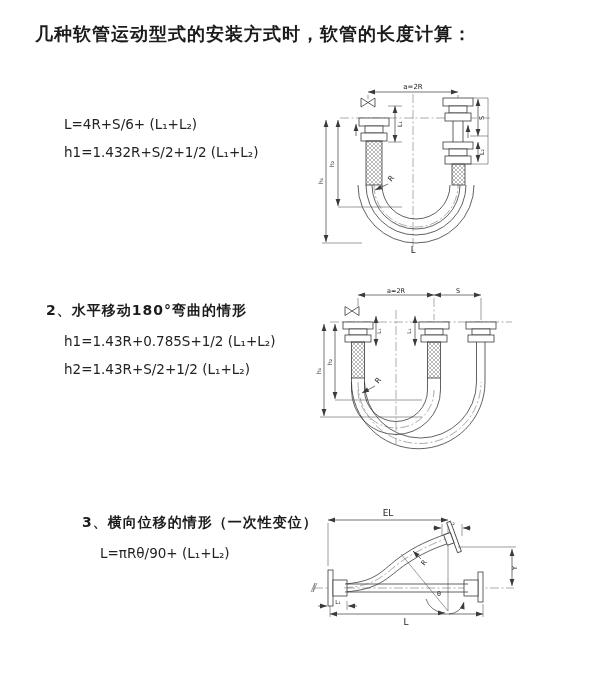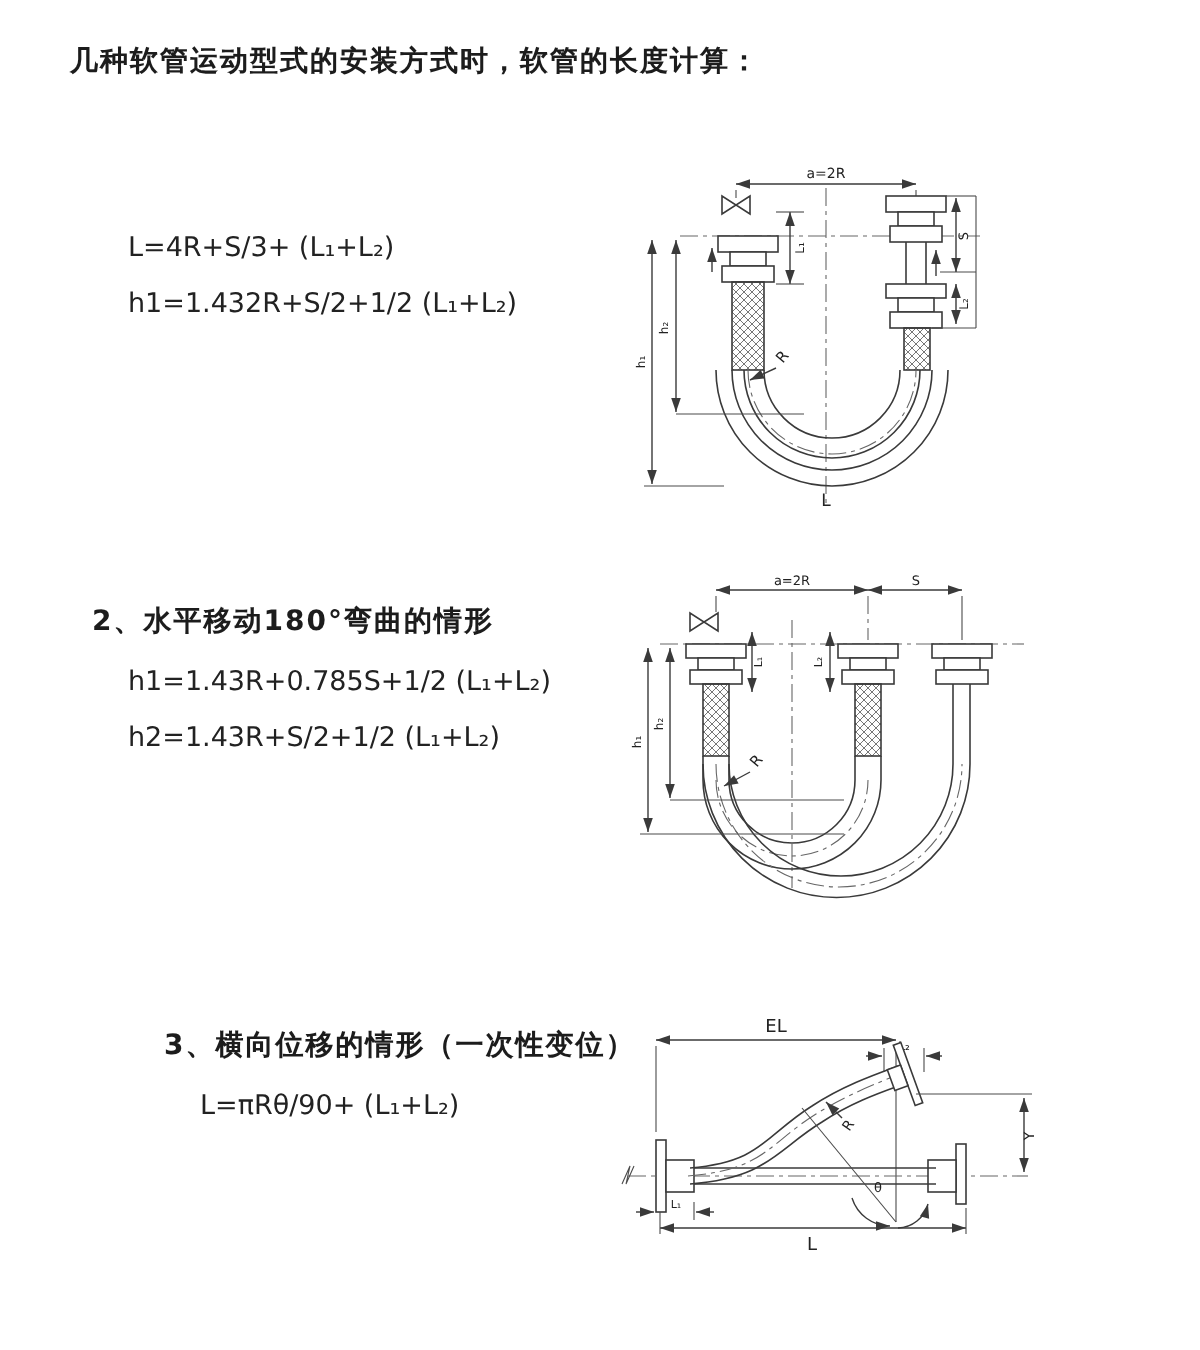"几种软管运动型式的安装方式时，软管的长度计算：" .doc-title { font-size: 14px -> 18px }
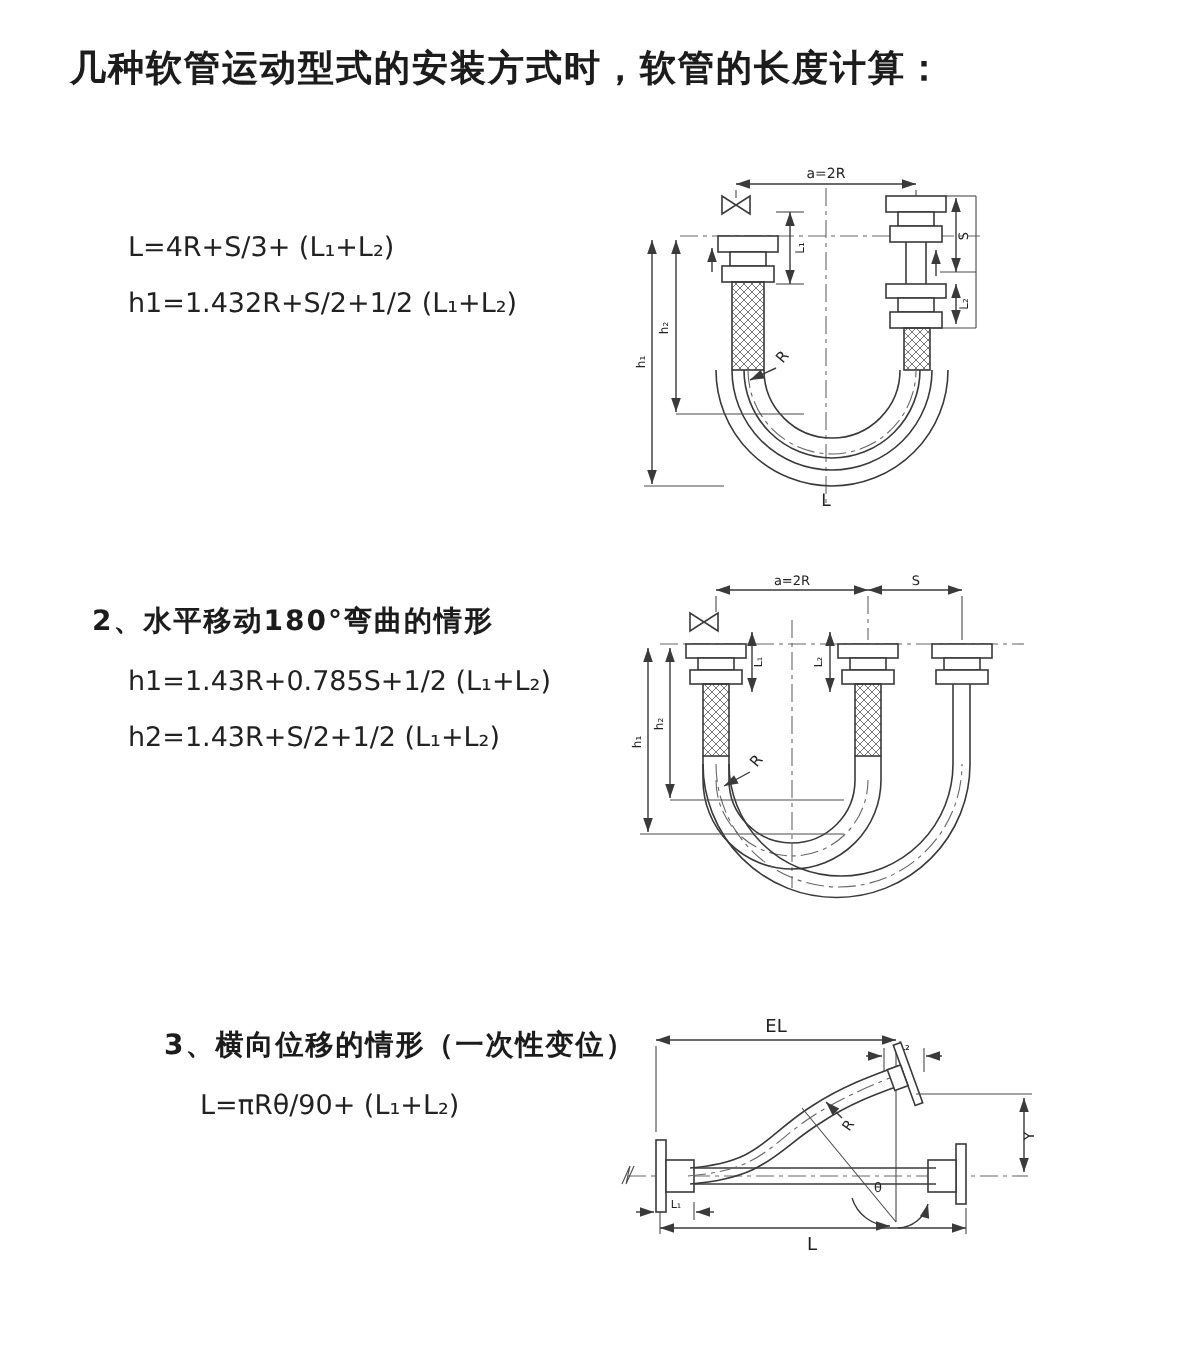"L=4R+S/3+ (L₁+L₂)" div.formula { text: 4R+S/3+ -> 4R+S/6+ }
